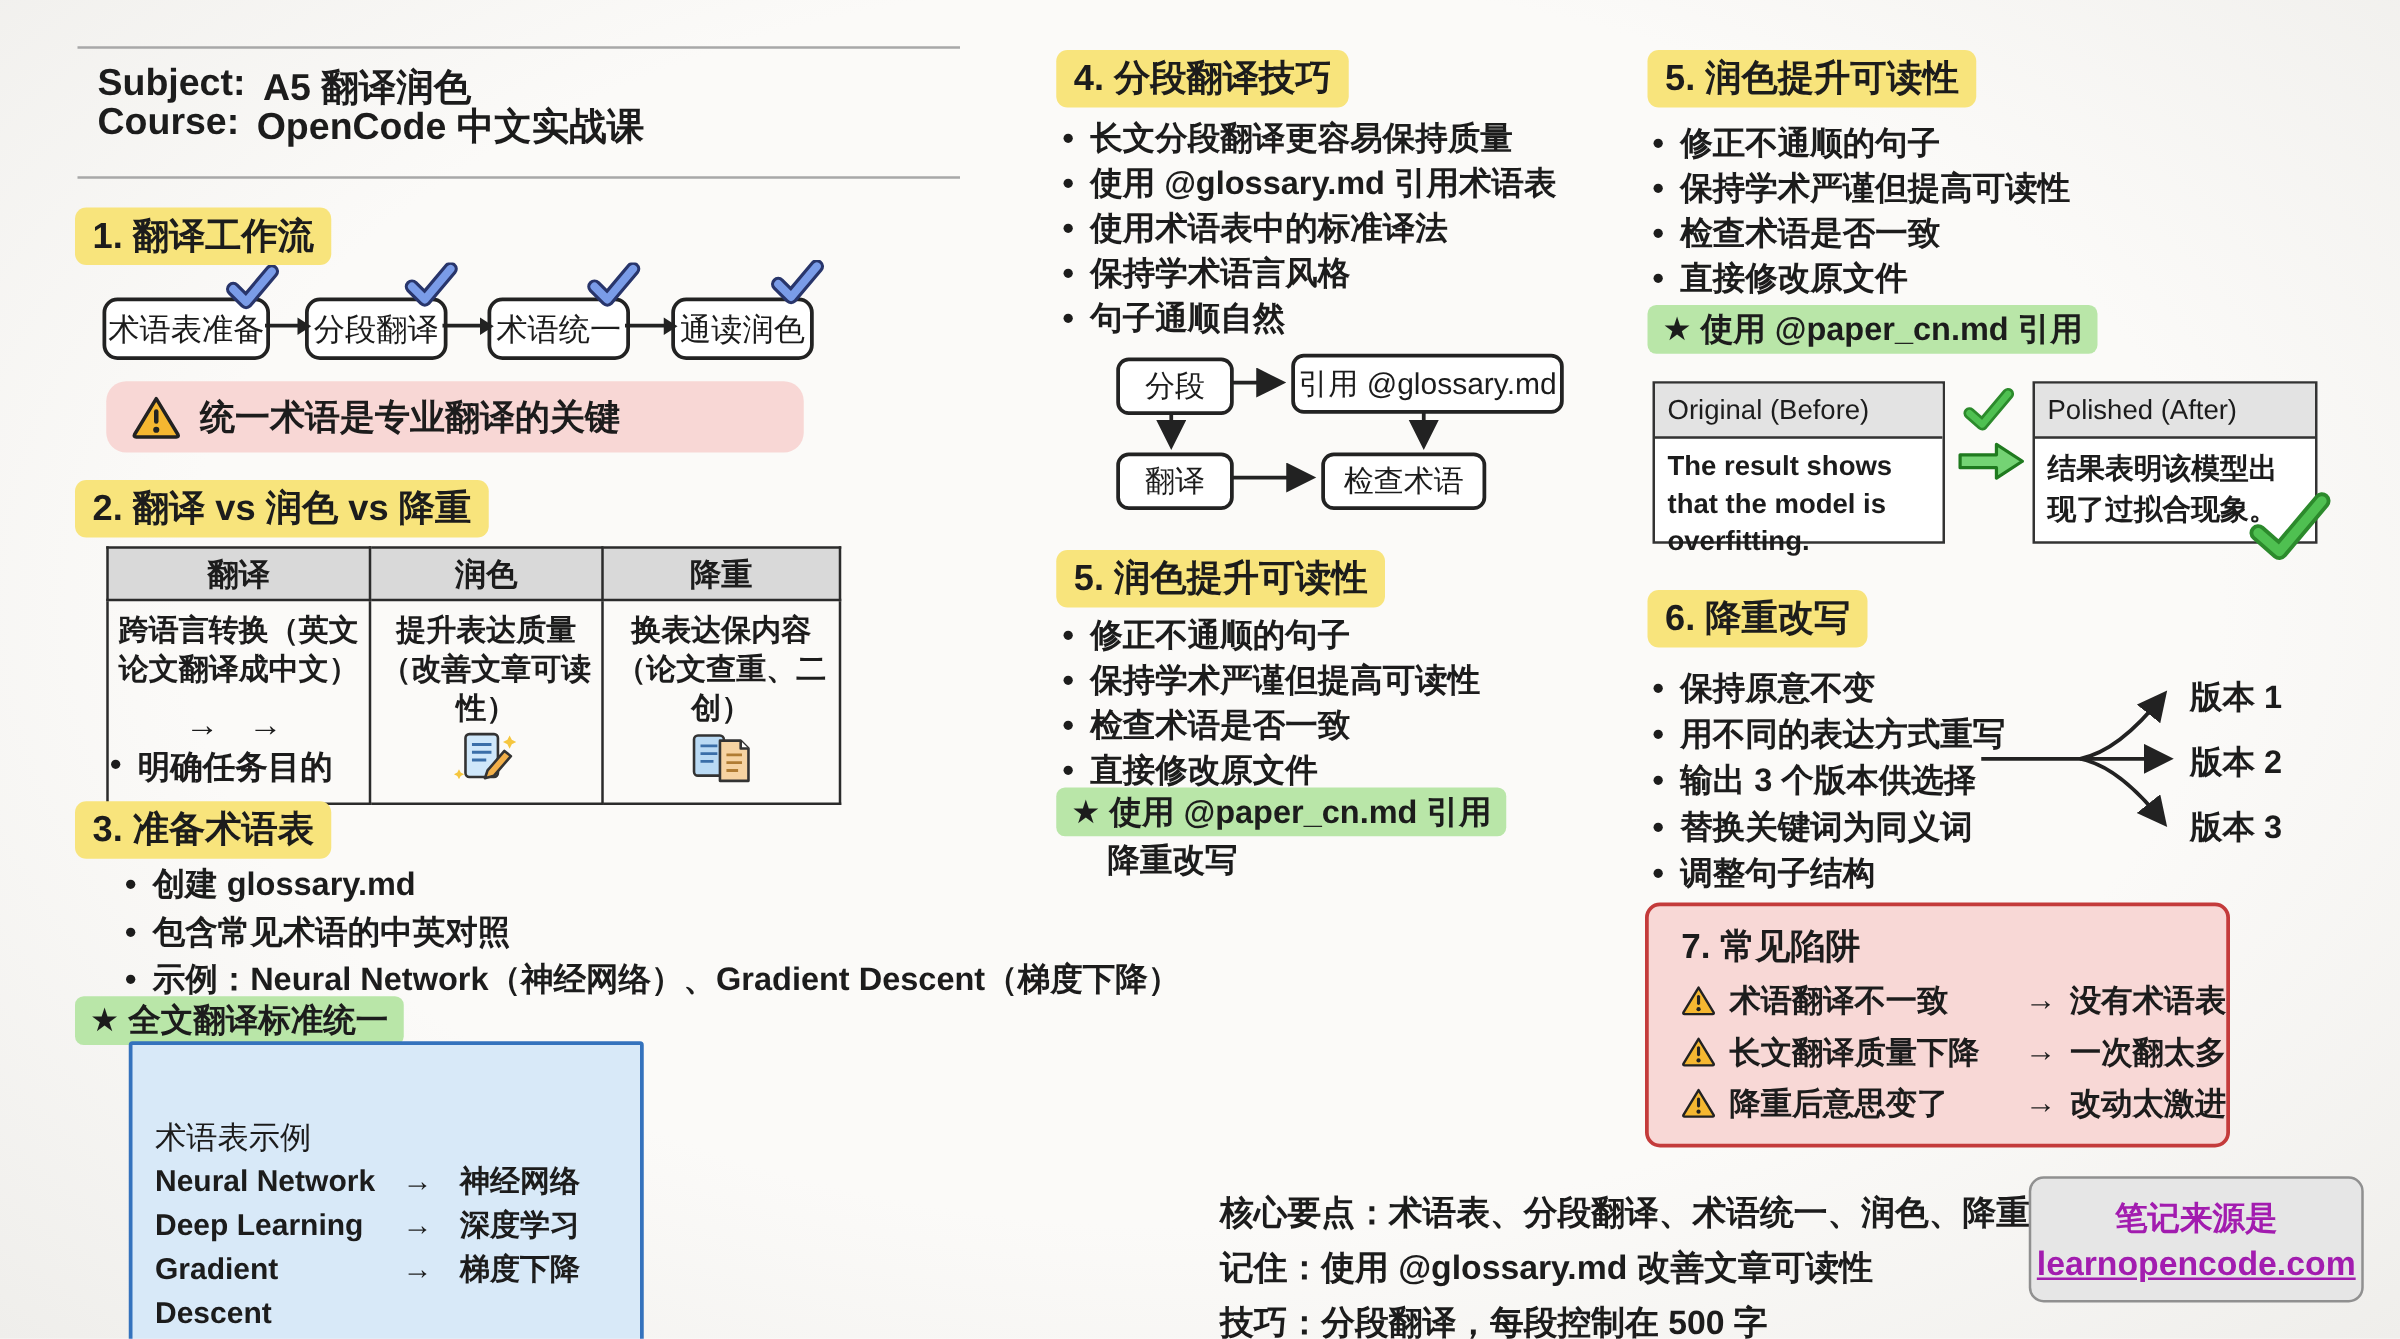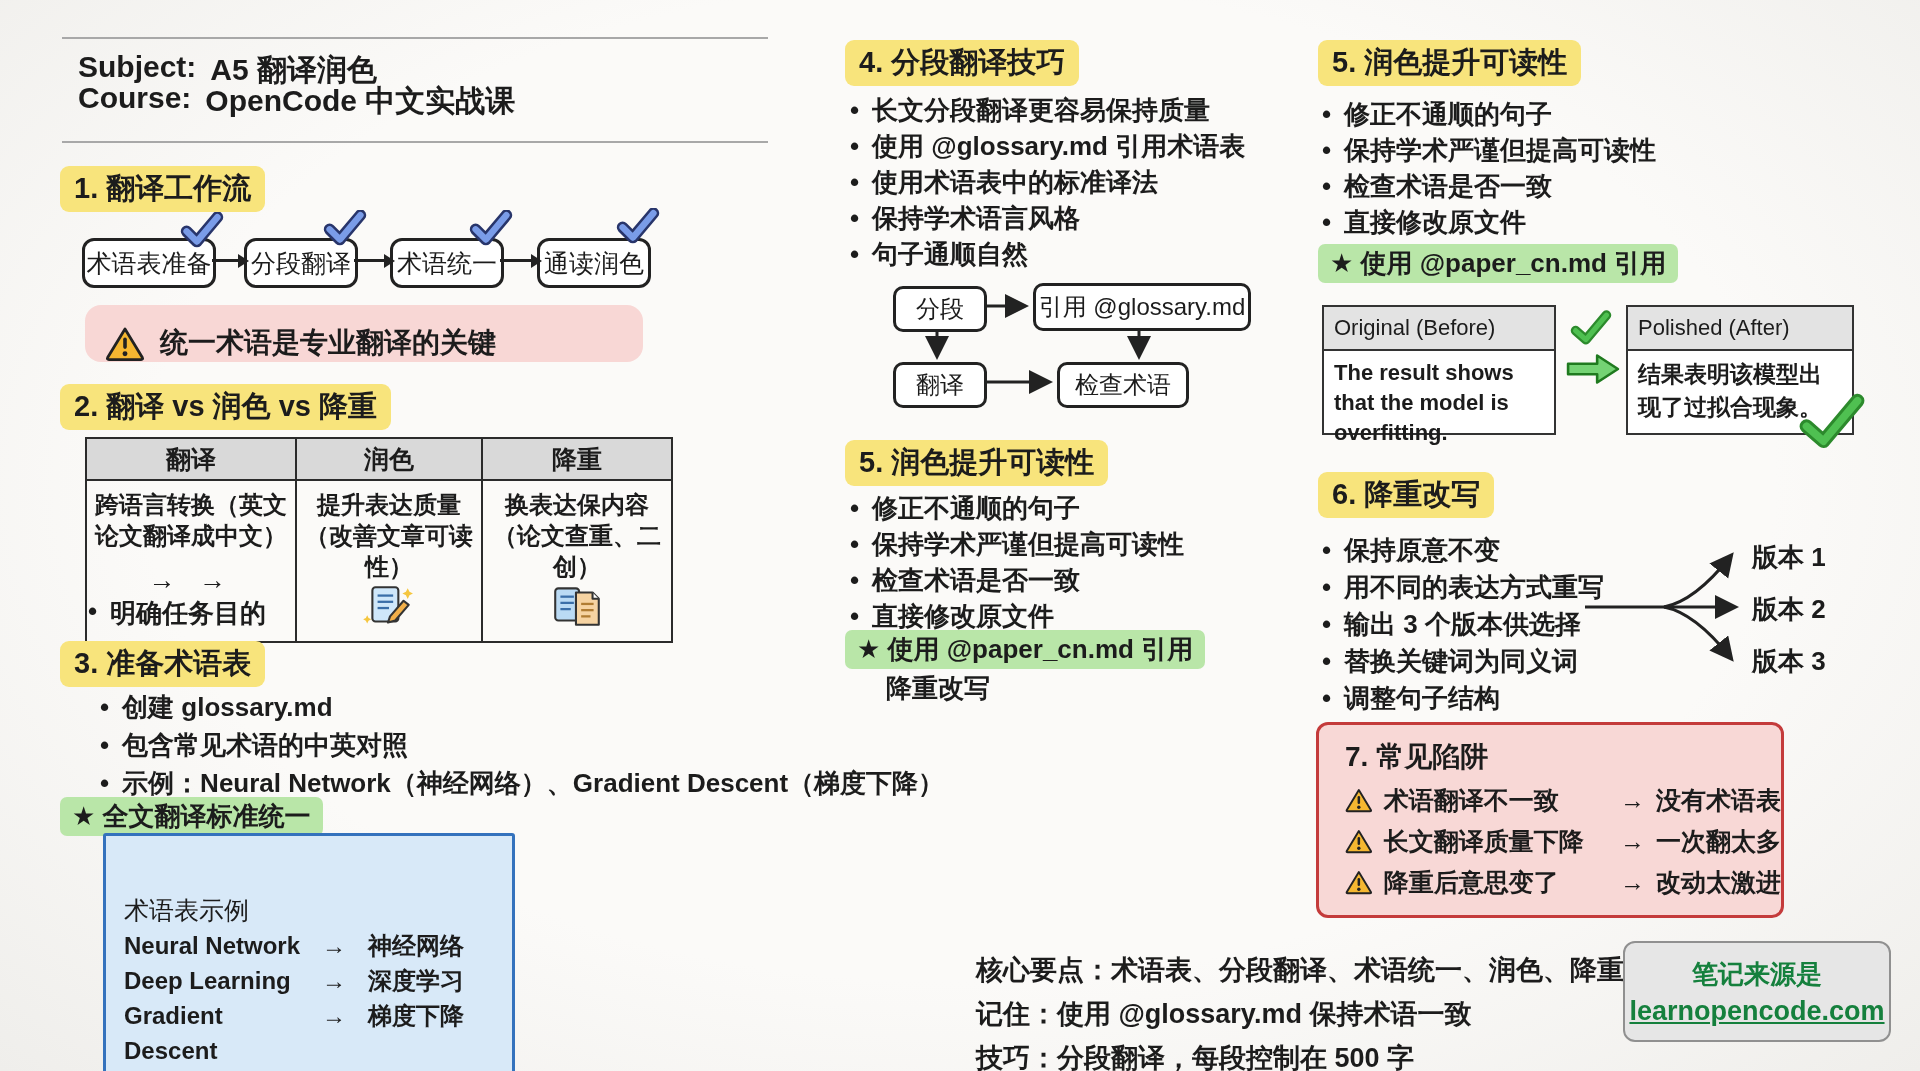"统一术语是专业翻译的关键" .warnbar { align-items: flex-end -> center }
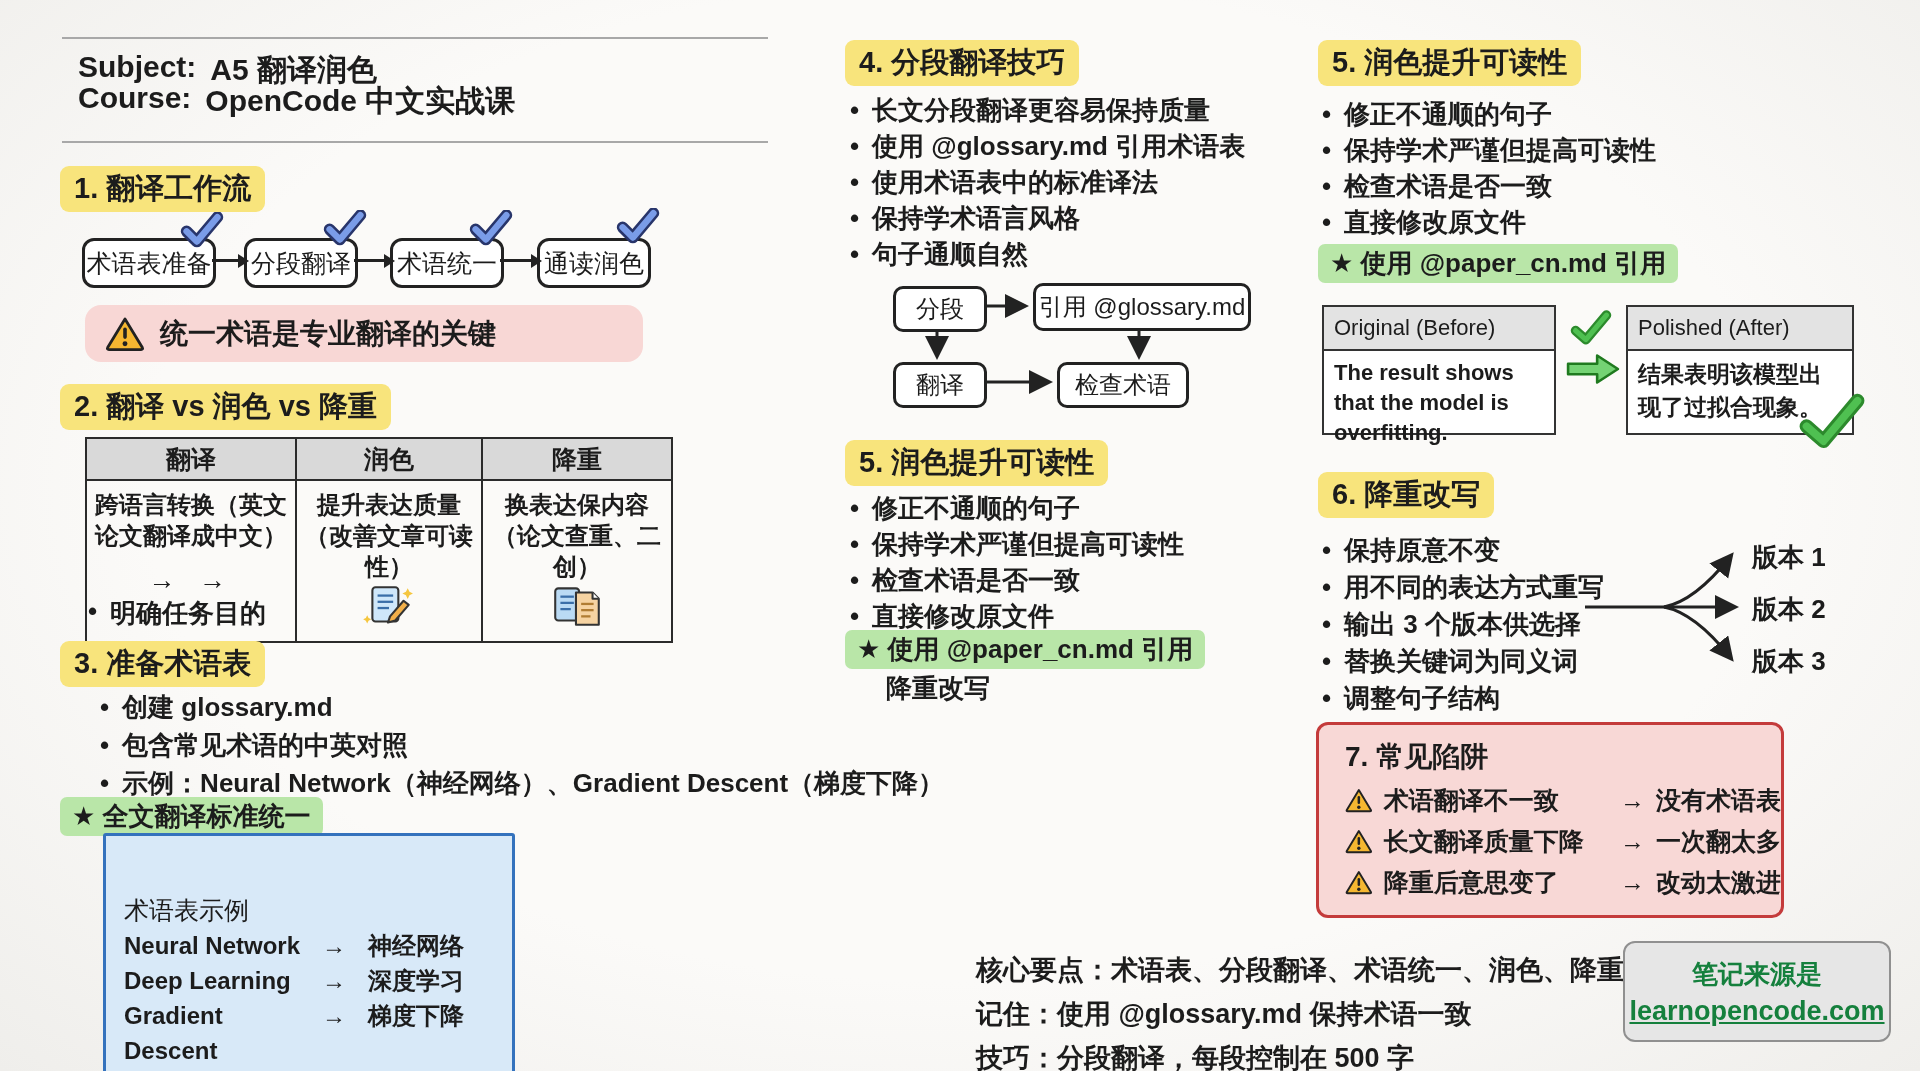"笔记来源是" .srcbox { color: #15803d -> #a21caf }
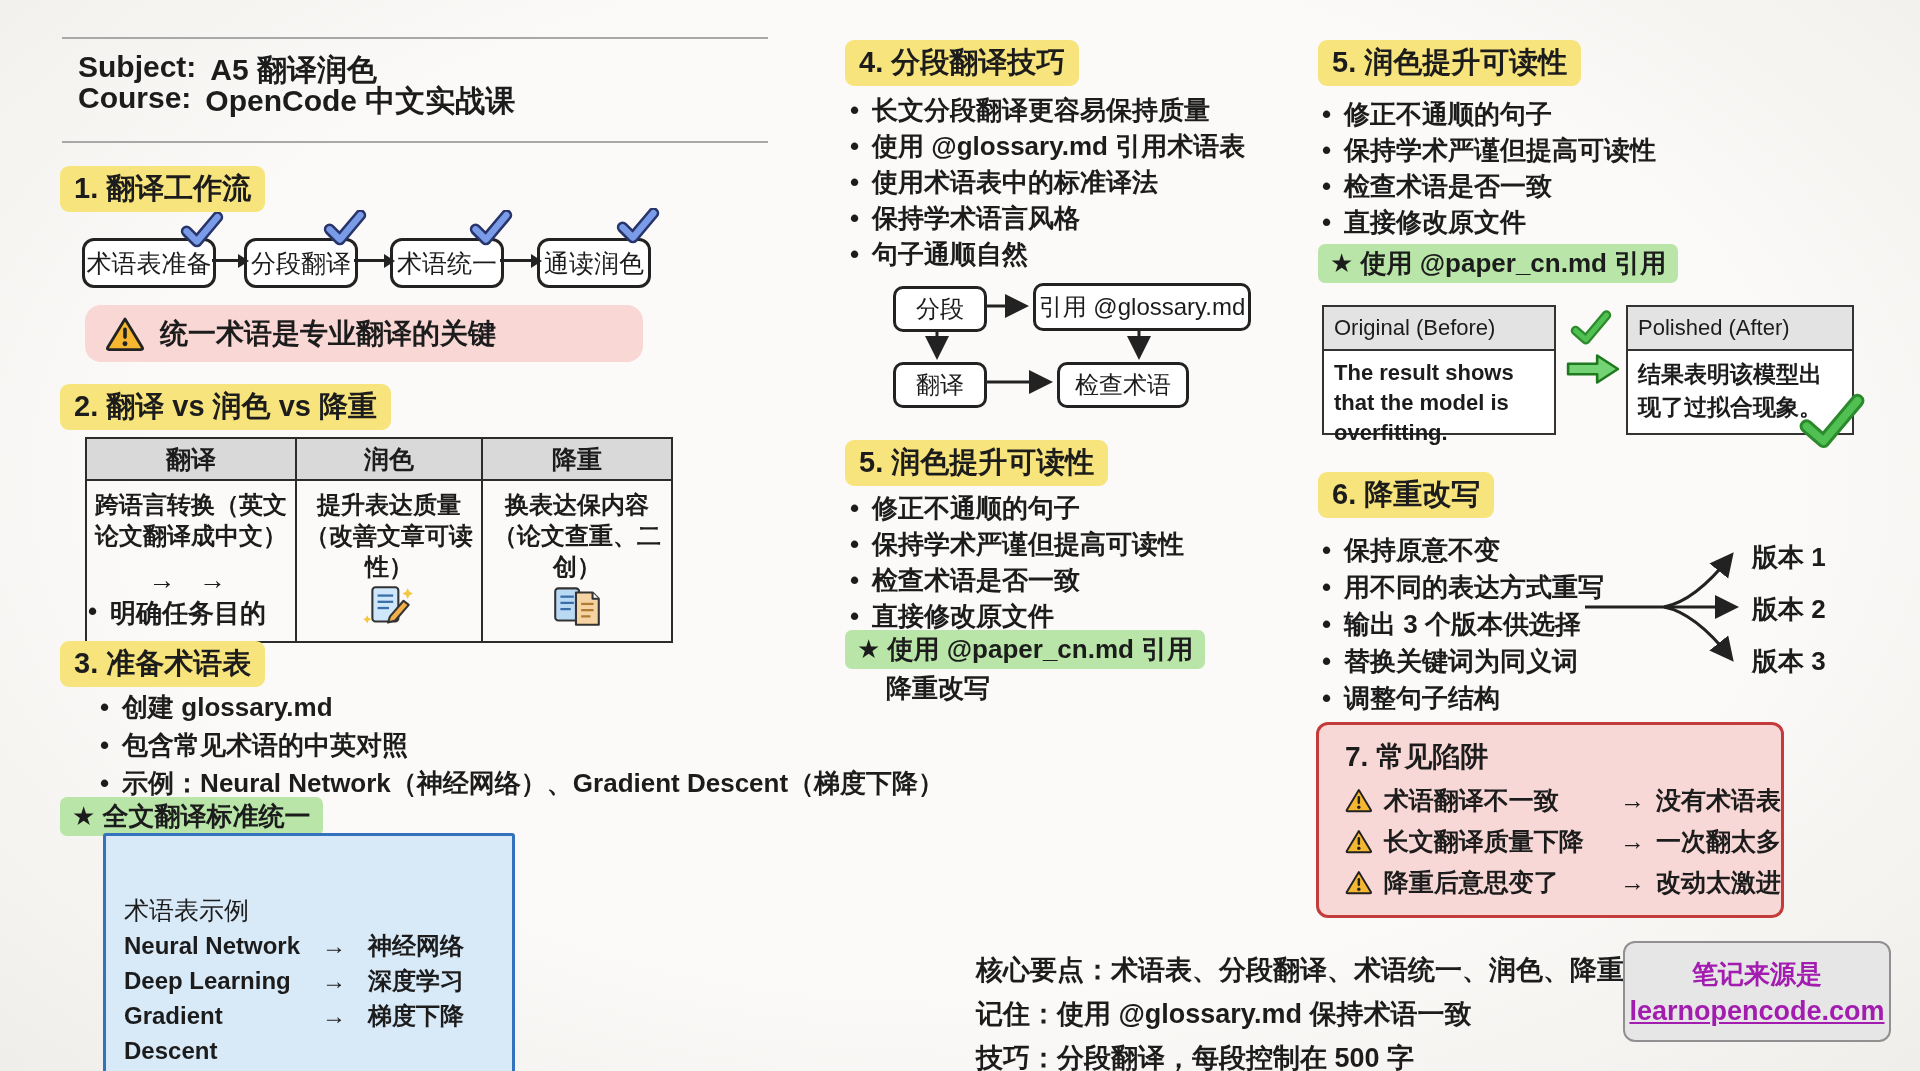"记住：使用 @glossary.md 保持术语一致" div.ftline { text: 保持术语一致 -> 改善文章可读性 }
